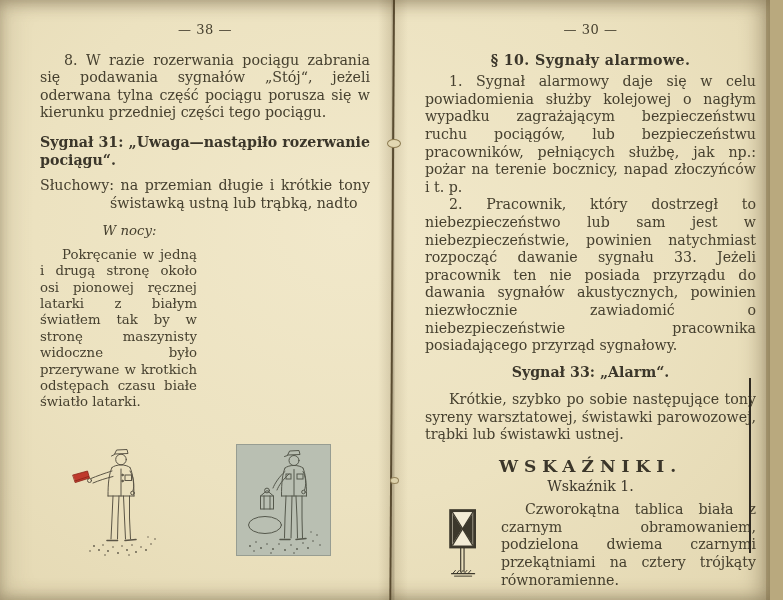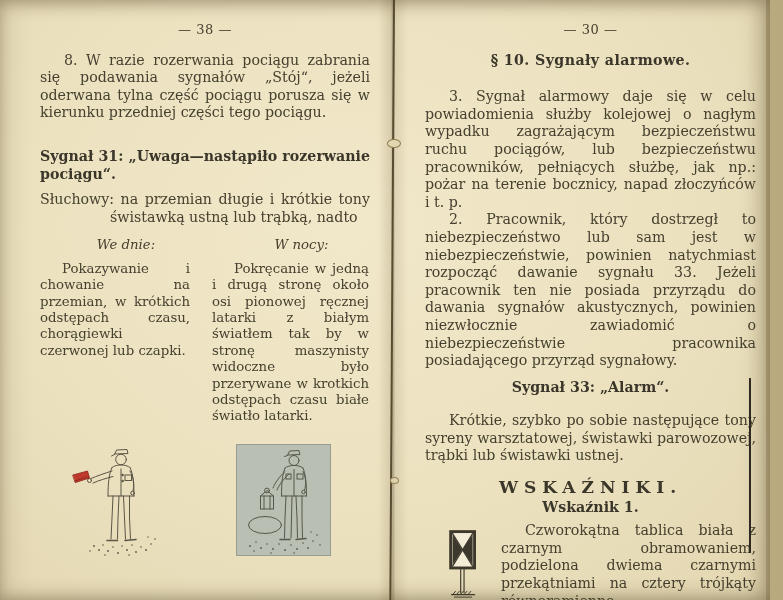"§ 10. Sygnały alarmowe." .h-section { margin: 12px 0 19px -> 12px 0 4px }
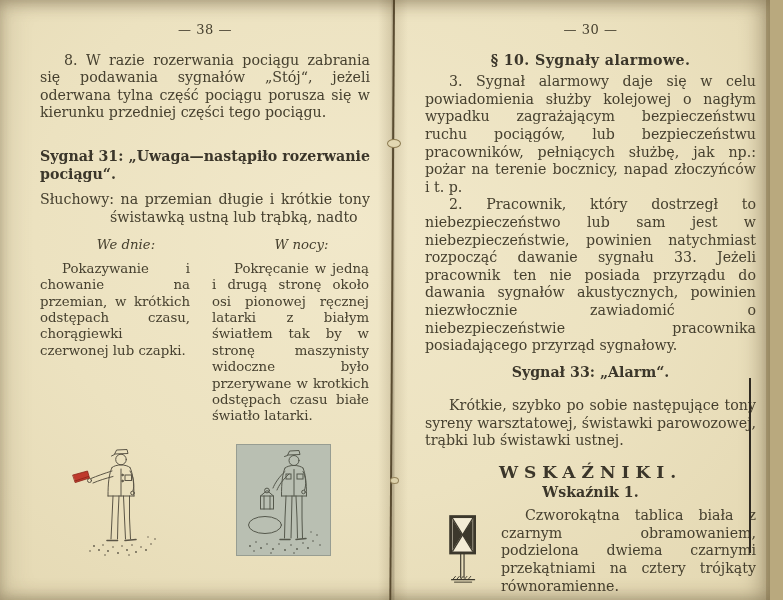"3. Sygnał alarmowy daje się" p { text: 3 -> 1 }
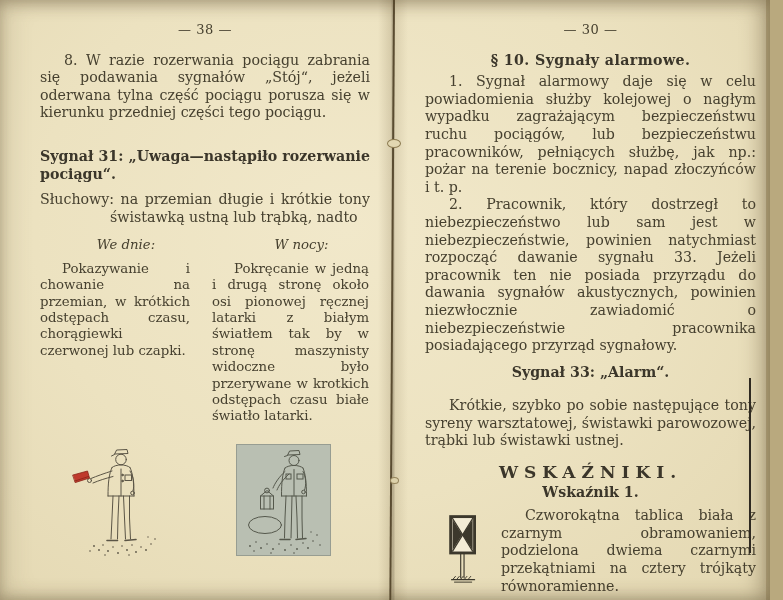"Sygnał 31: „Uwaga—nastąpiło rozerwanie" .h-signal { margin: 26px 0 4px -> 12px 0 4px }
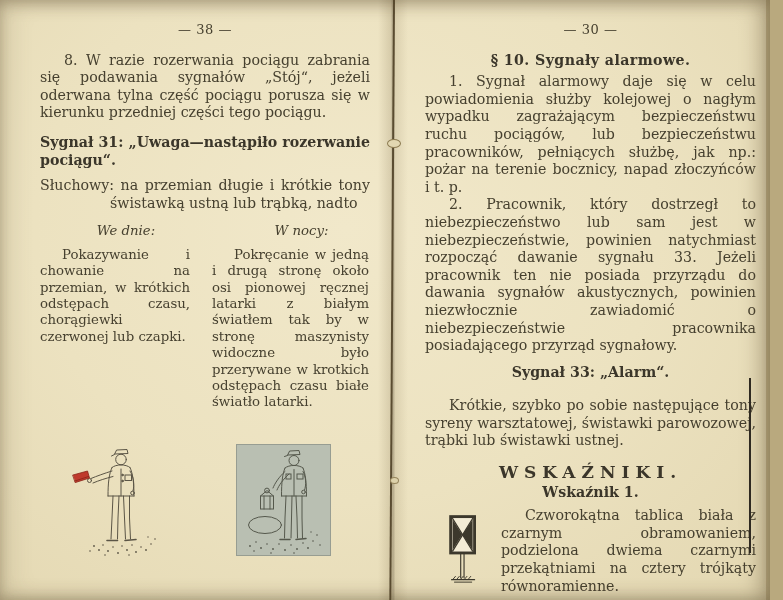"We dnie:" div.col { html: <div> <p>We dnie:</p> <p>Pokazywanie i chowanie na przemian, w krótkich odstępach czasu, chorągiewki czerwonej lub czapki.</p> </div> -> none }
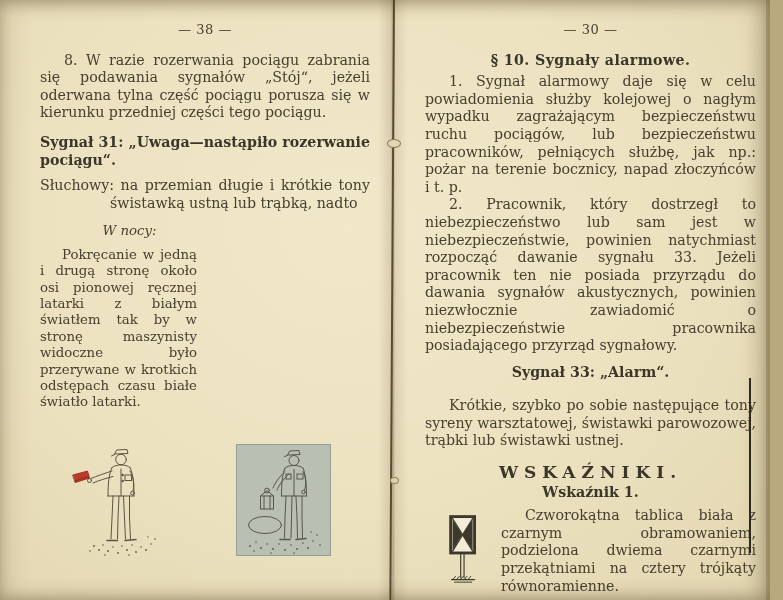"Sygnał 33: „Alarm“." .h-signal33 { margin: 9px 0 16px -> 9px 0 10px }
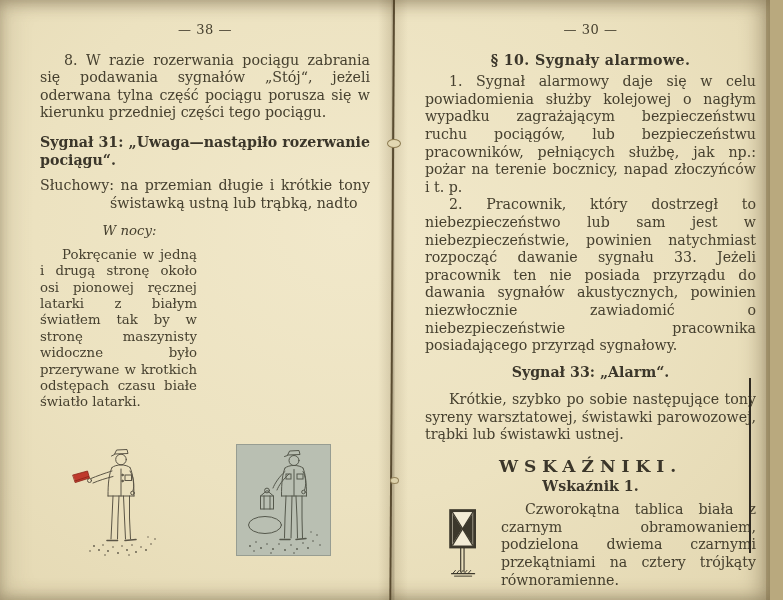"Wskaźnik 1." .h-wskaznik1 { font-weight: bold -> normal }
